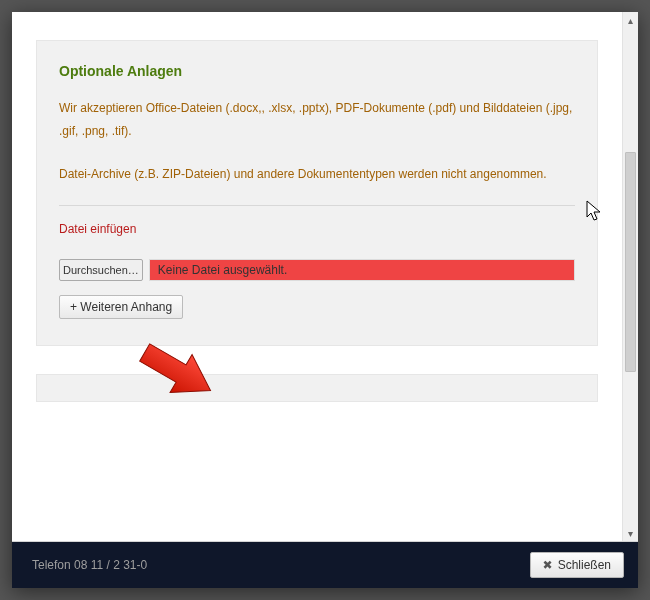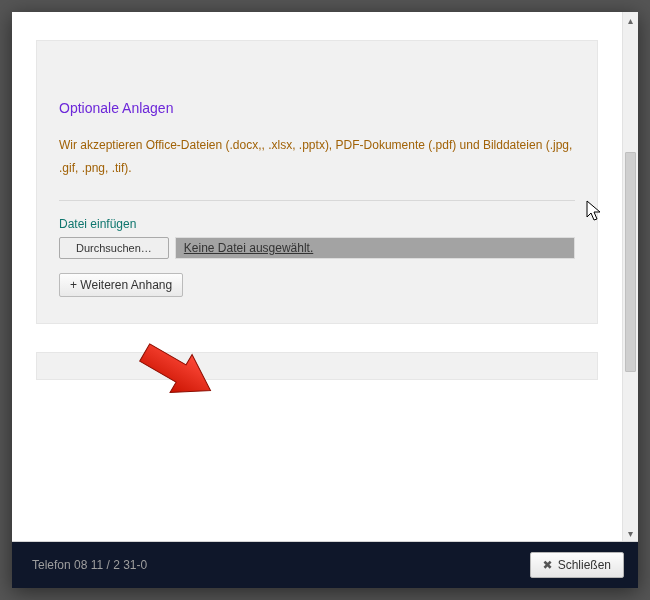"Optionale Anlagen" .panel-heading { color: #6d28d9 -> #4d7c0f; font-weight: normal -> bold; margin-top: 37px -> none }
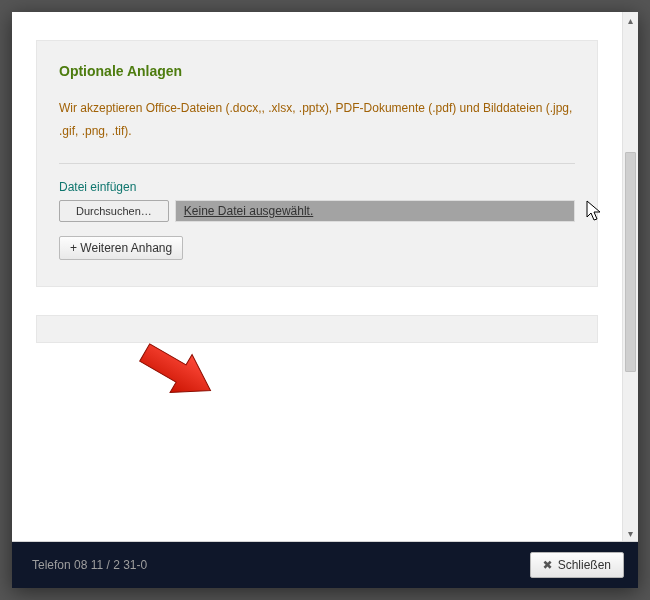"Datei-Archive (z.B. ZIP-Dateien) und" p { html: none -> <p>Datei-Archive (z.B. ZIP-Dateien) und andere Dokumententypen werden nicht angenommen.</p> }
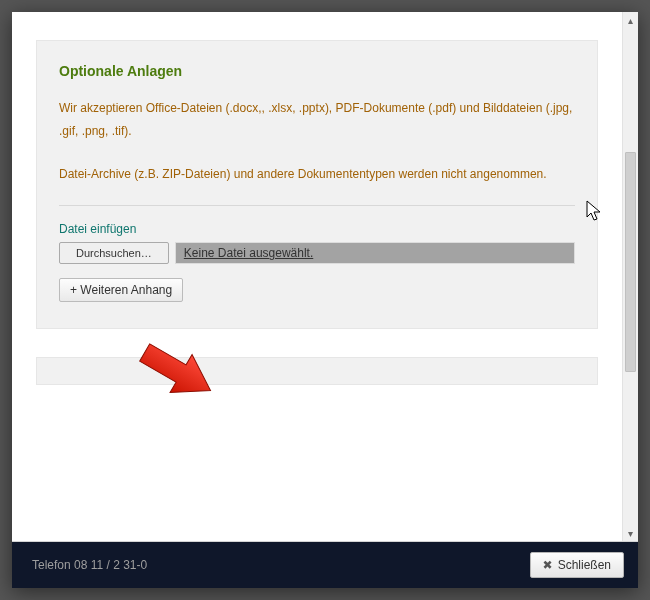"Datei einfügen" .field-label { color: #0f766e -> #b91c1c; margin-bottom: 6px -> 23px }
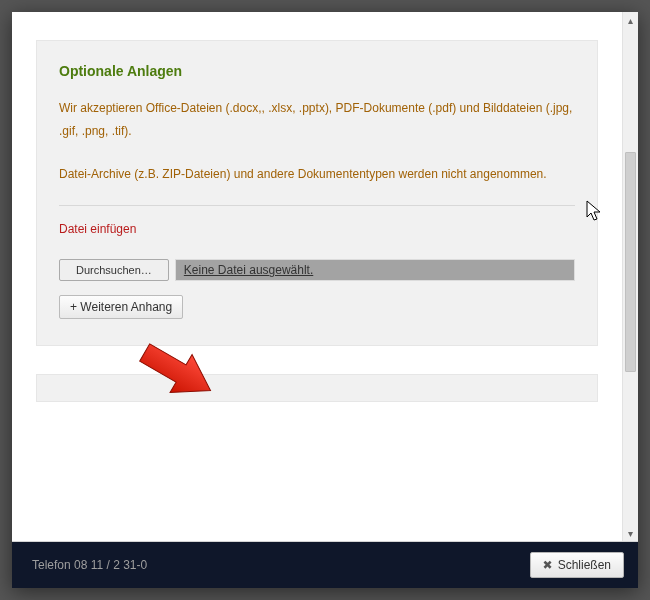"Durchsuchen…" .browse-btn { padding: 2px 16px -> 2px 3px }
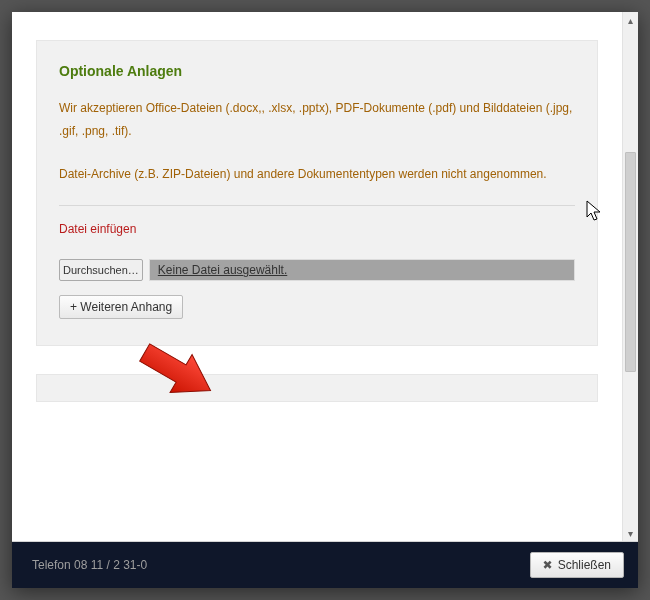"Keine Datei ausgewählt." .file-status { background: #a3a3a3 -> #ef4444; text-decoration: underline -> none }
